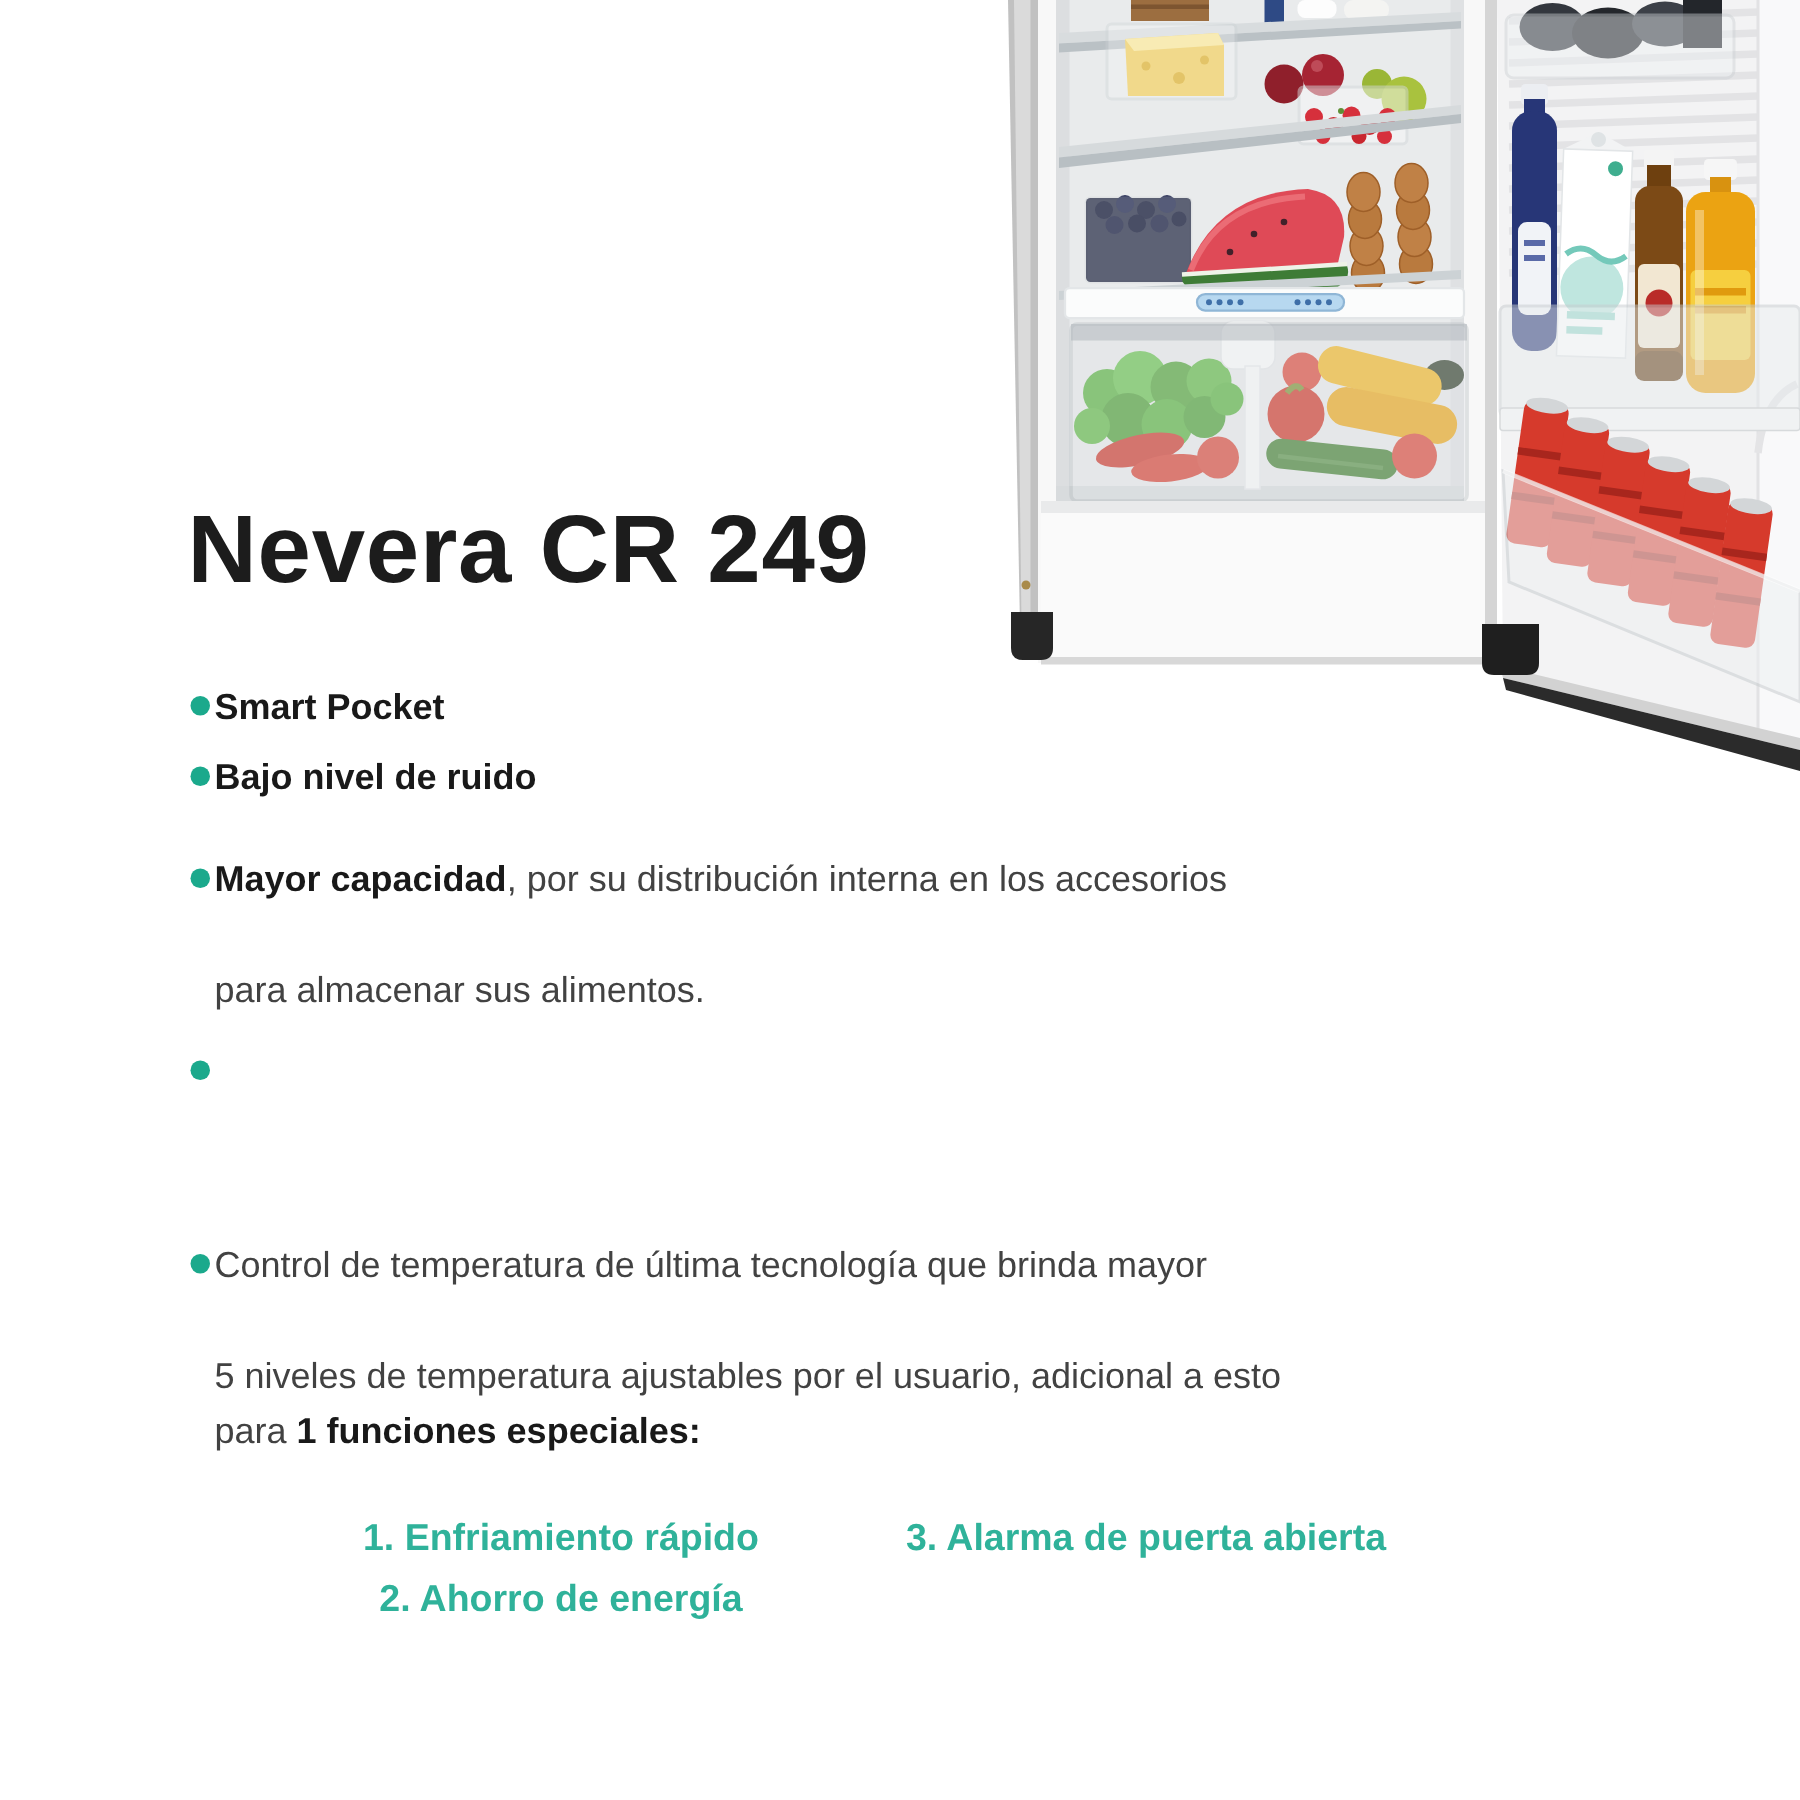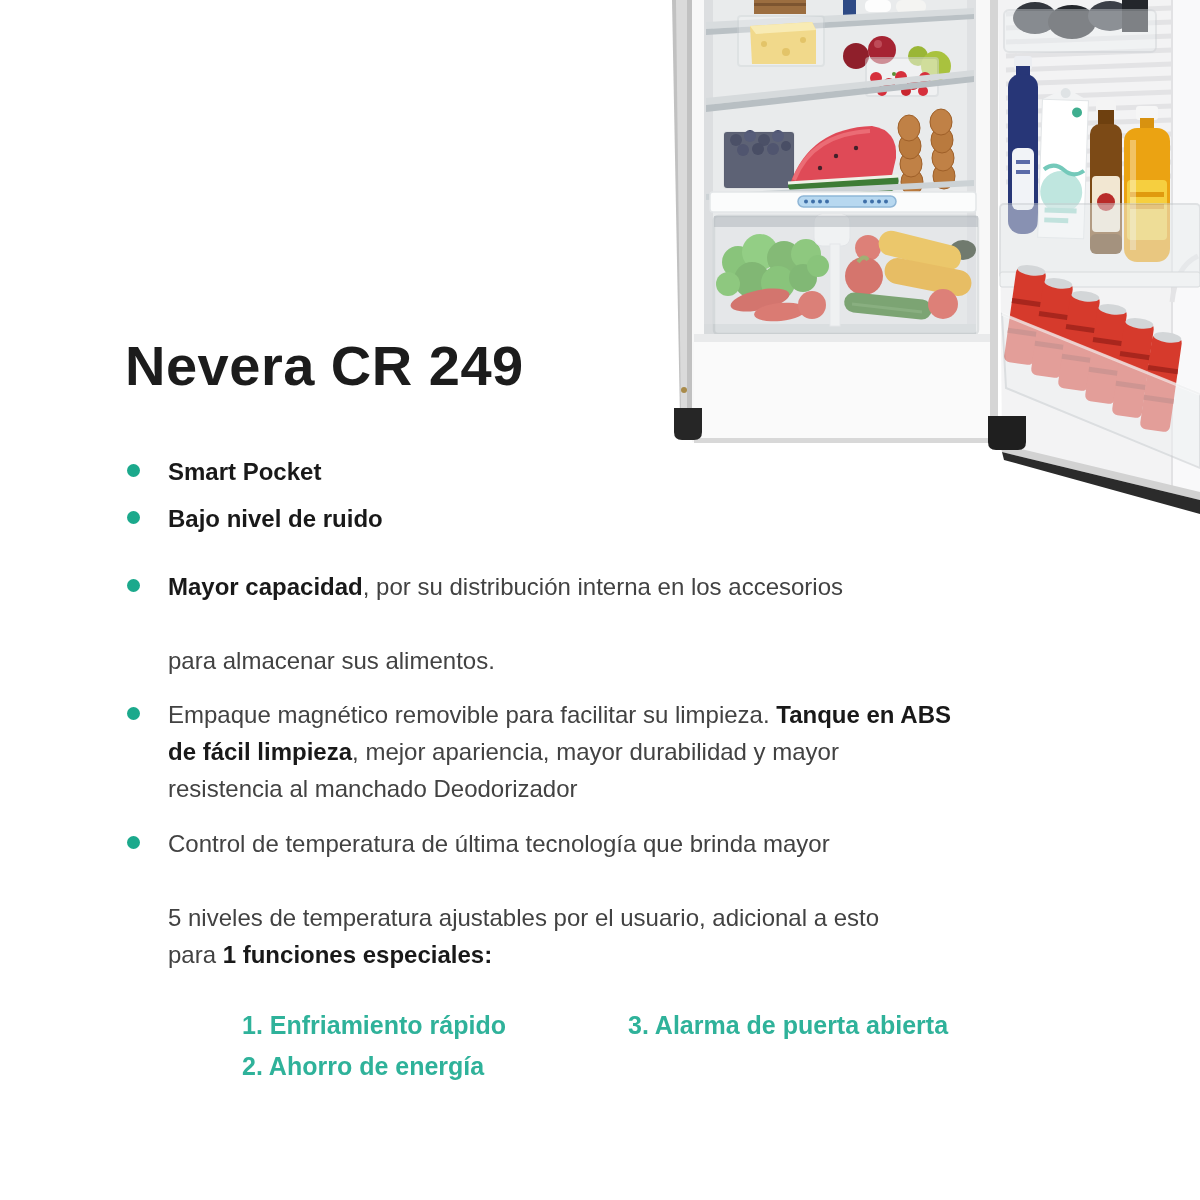"Nevera CR 249" .title { font-size: 56px -> 64px }
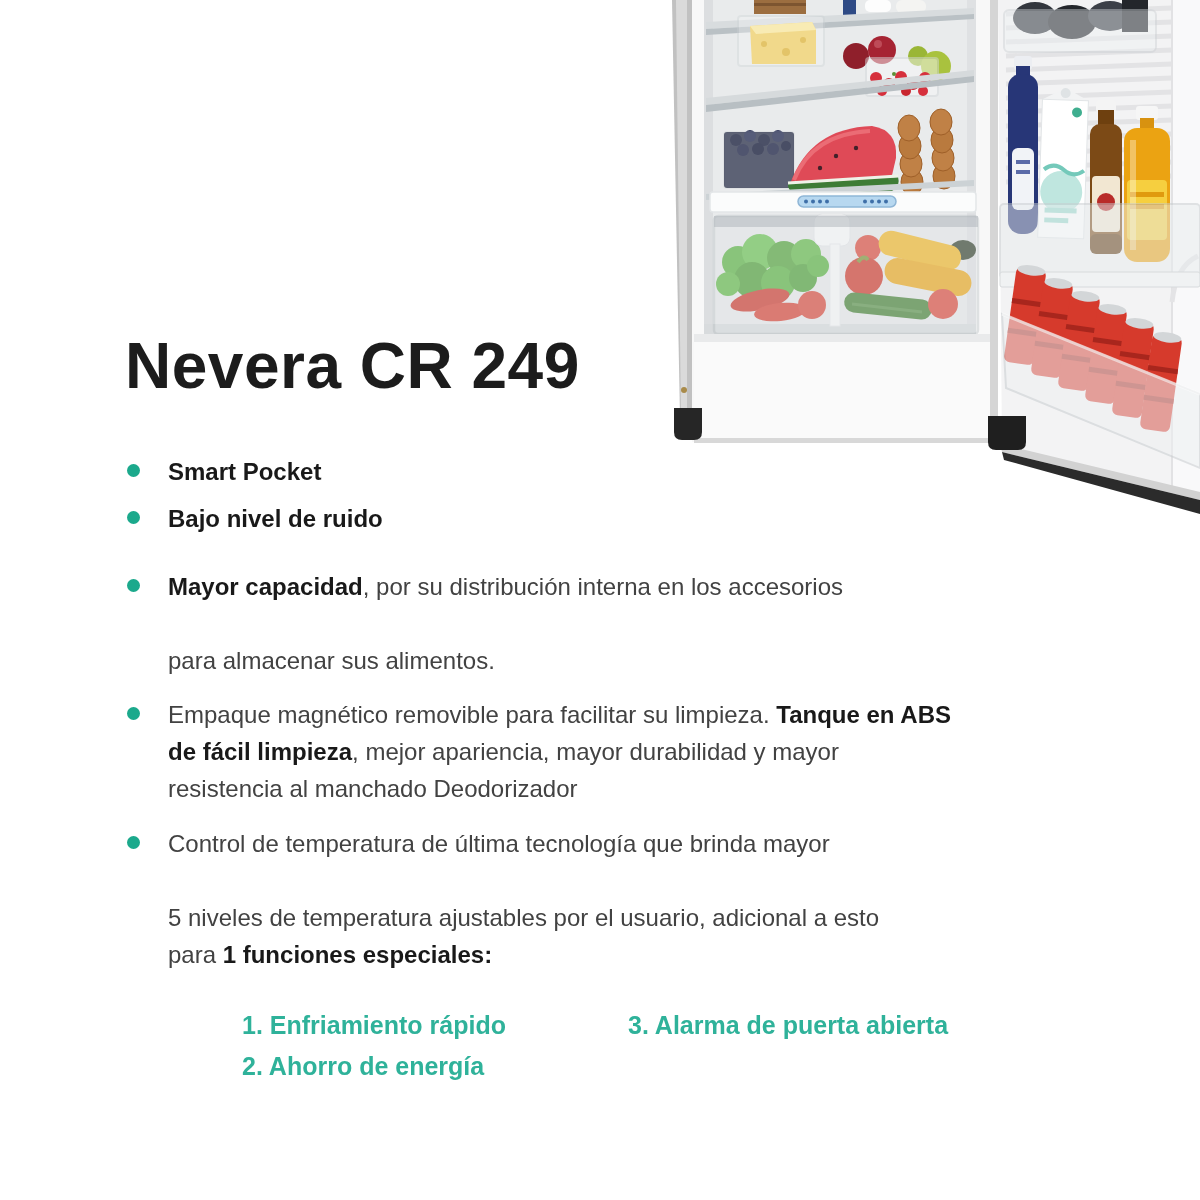"Smart Pocket" .bullet { gap: 28px -> 3px }
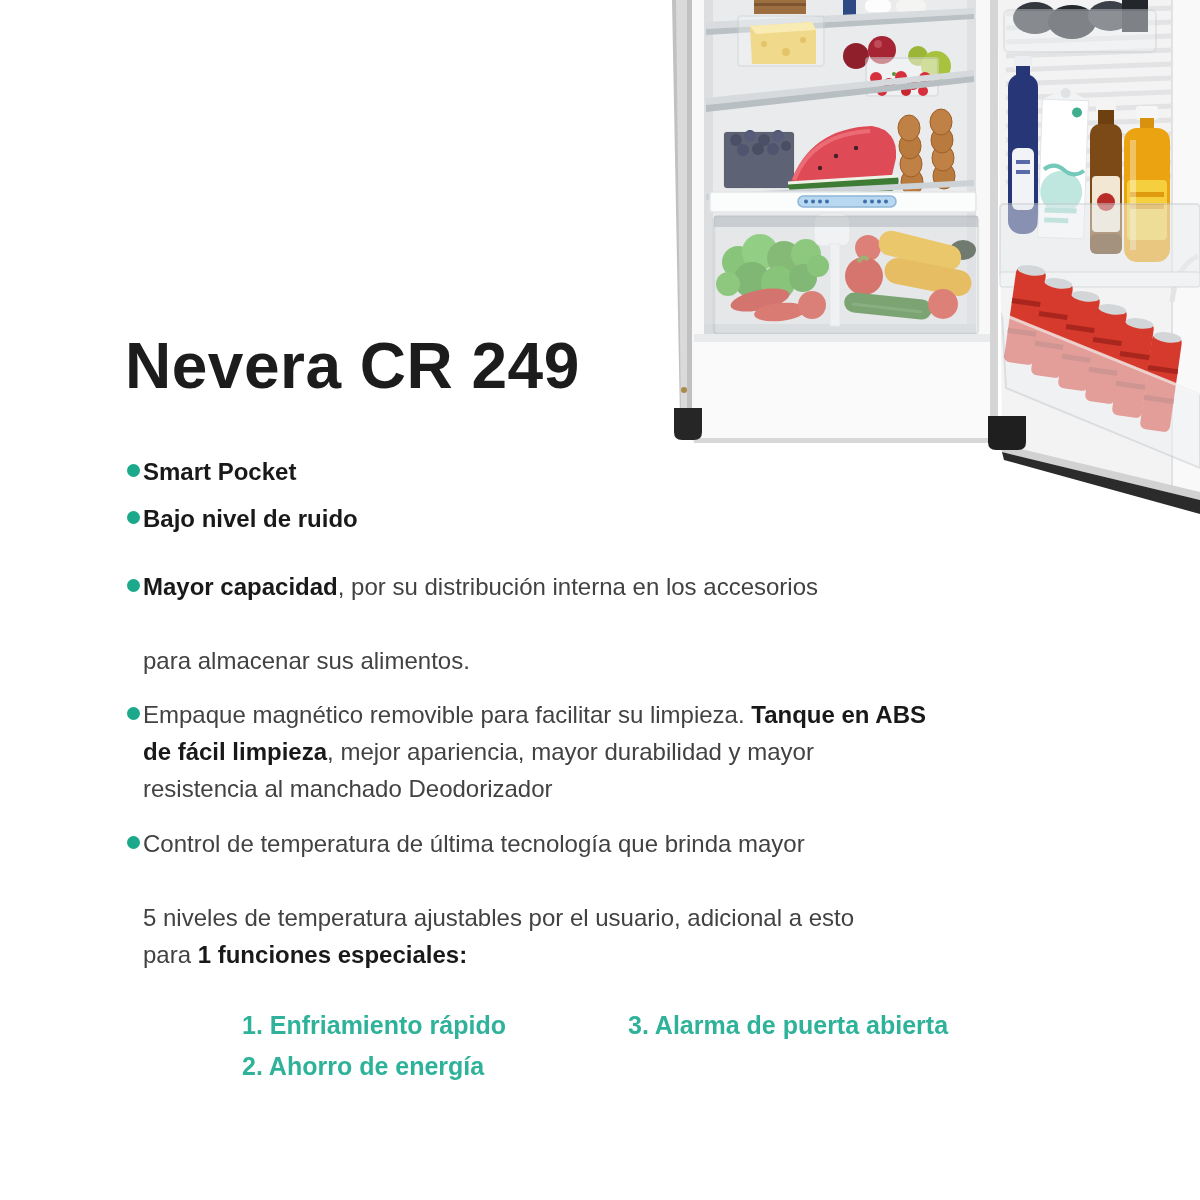"Empaque magnético removible para" p.btext { html: <p><span>Empaque magnético removible para facilitar su limpieza. </span><span>Tanque en ABS</span><br><span>de fácil limpieza</span><span>, mejor apariencia, mayor durabilidad y mayor</span><br><span>resistencia al manchado Deodorizador</span></p> -> none }
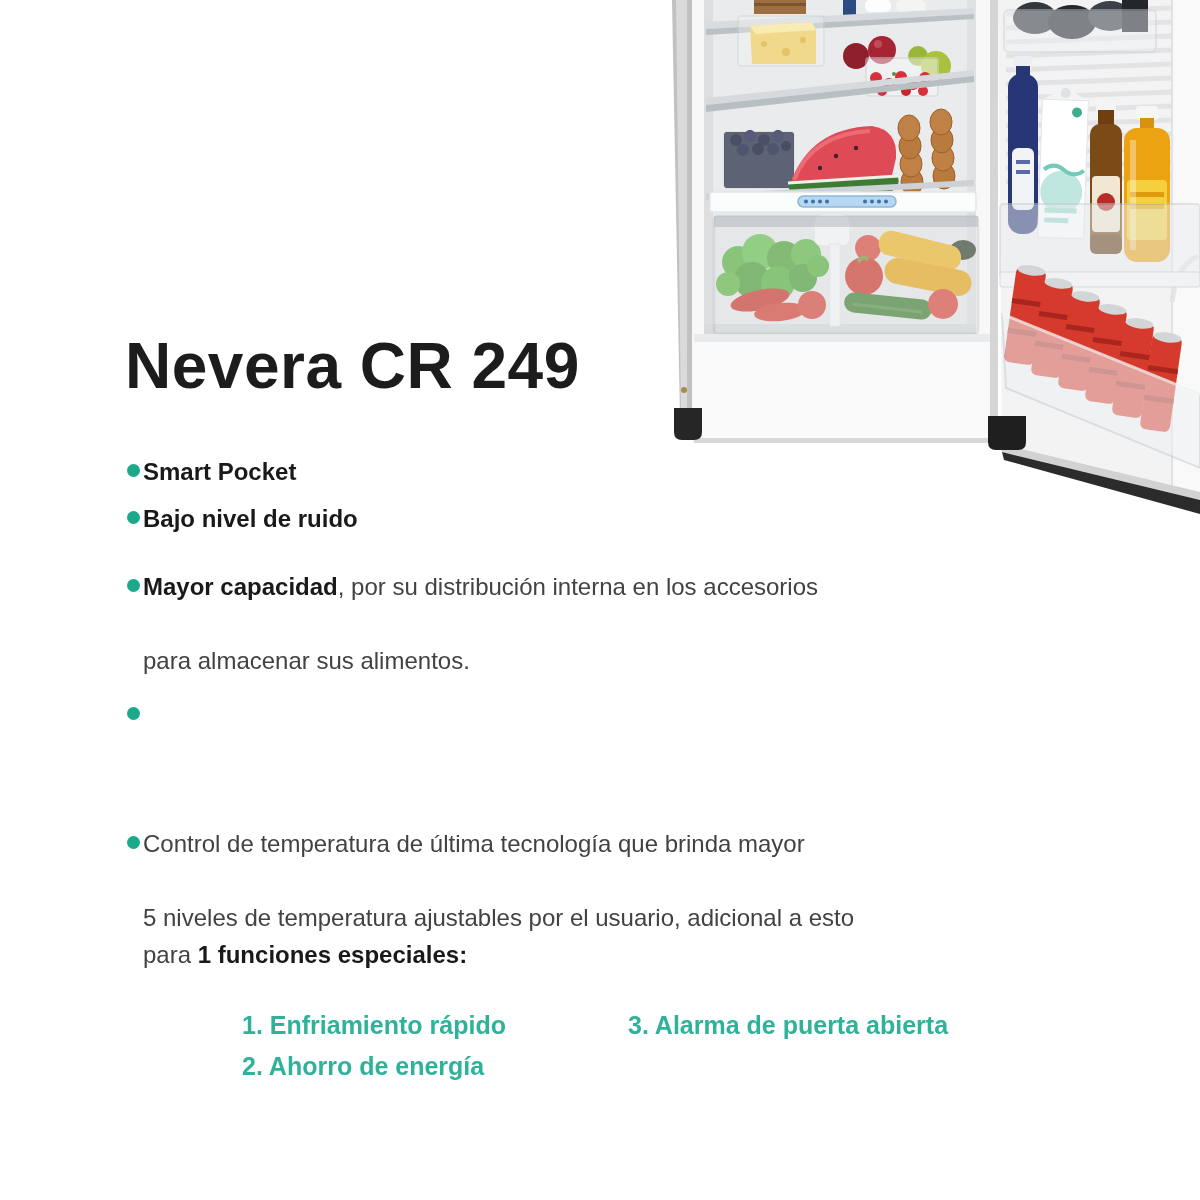"1. Enfriamiento rápido" .features { text-align: none -> center }
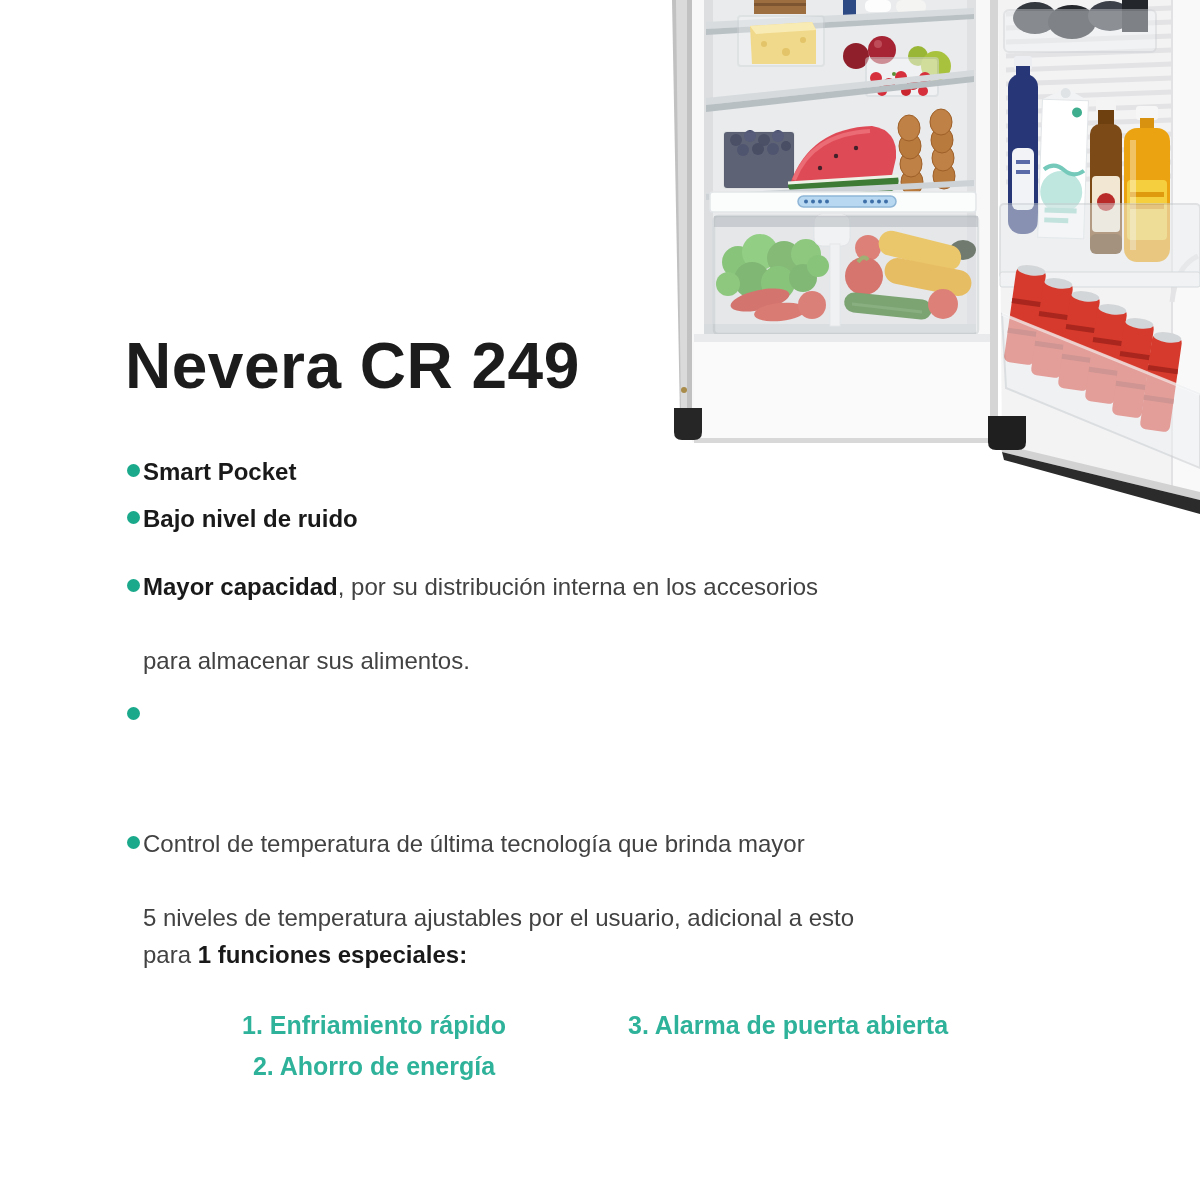"3. Alarma de puerta abierta" .f2 { left: 628px -> 604px }
